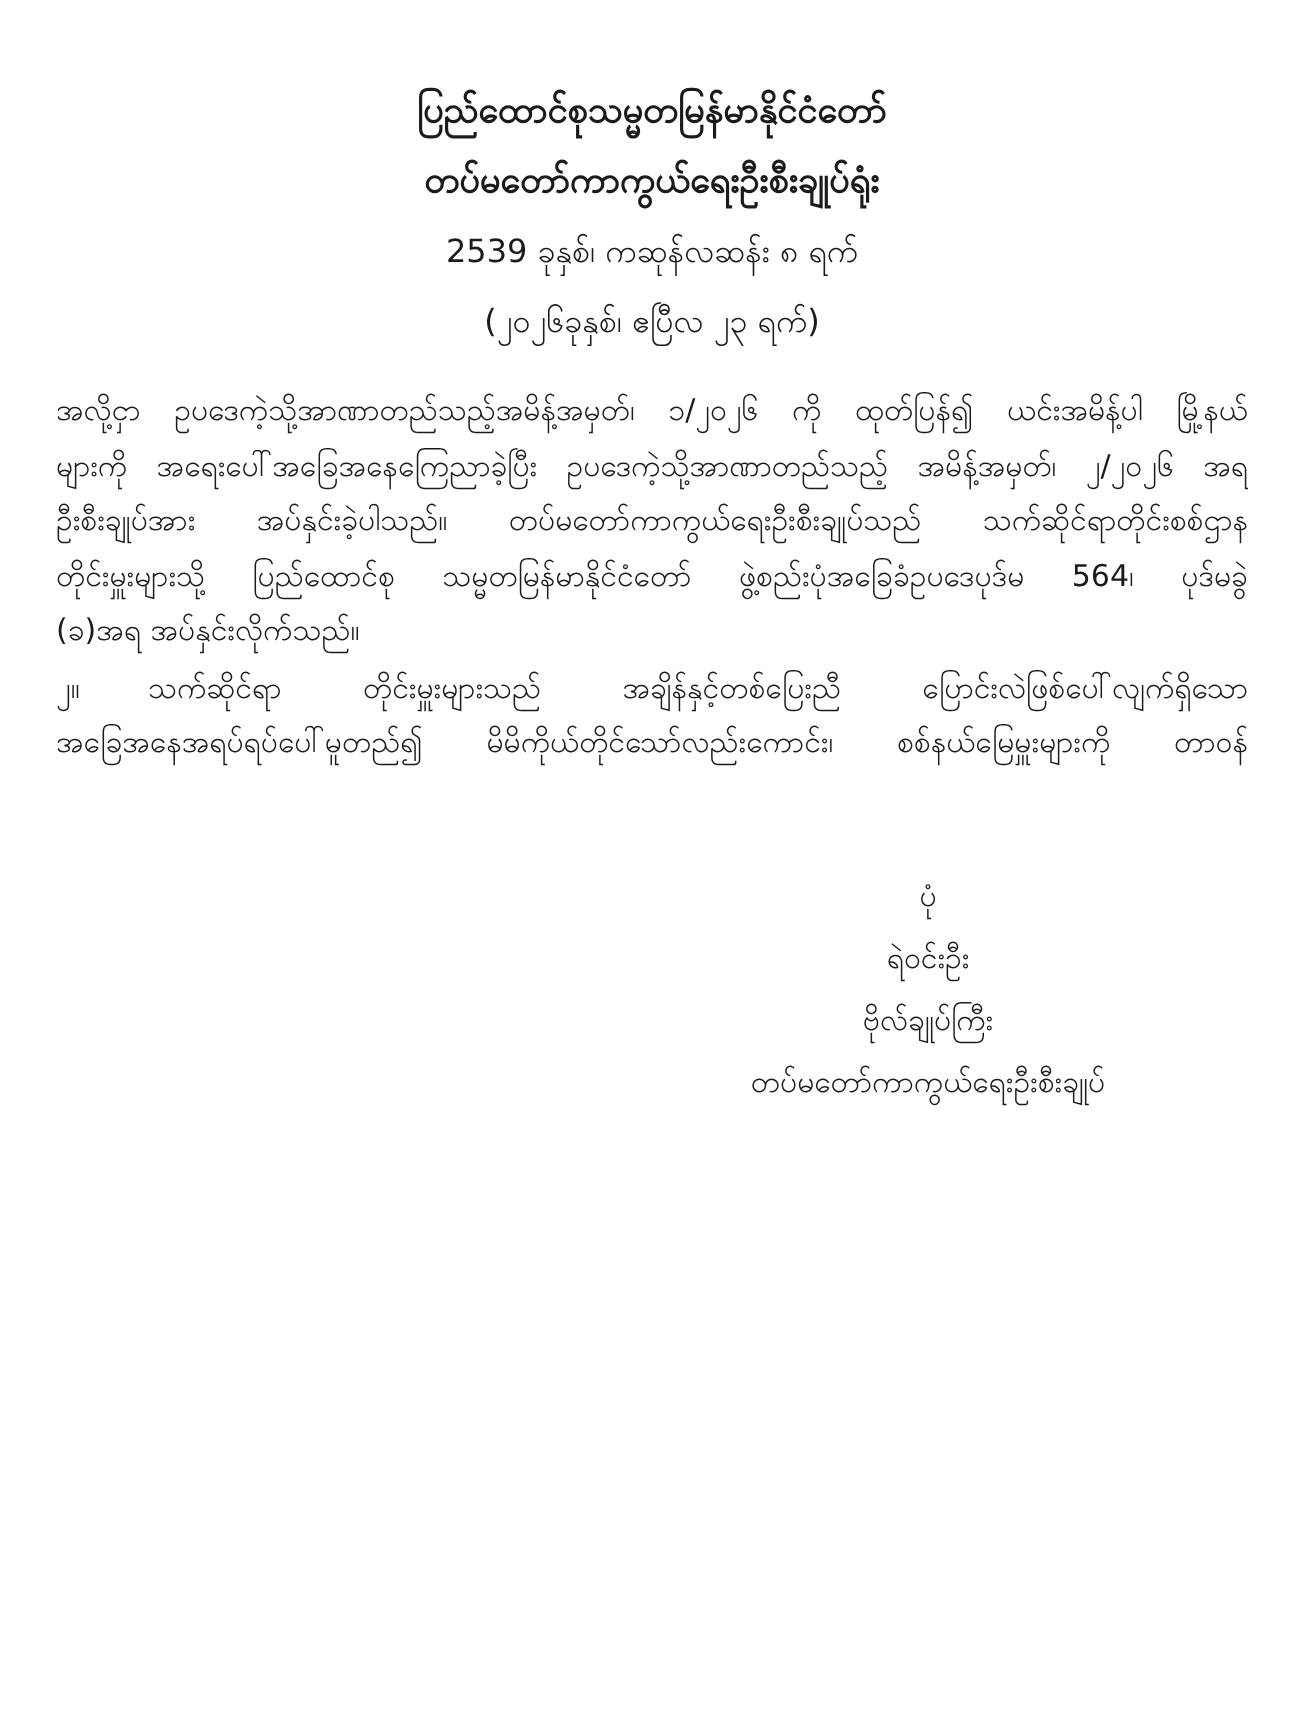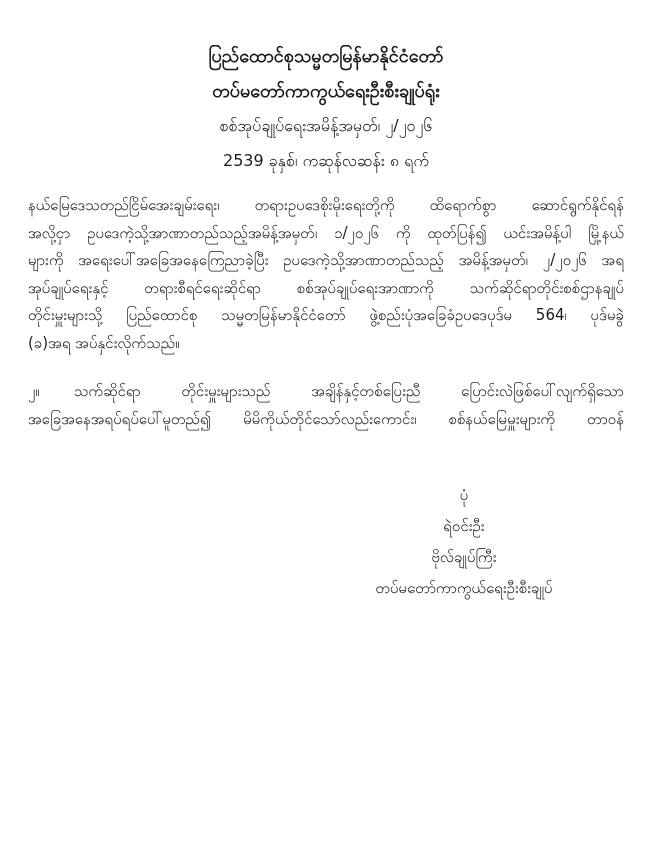"စစ်အုပ်ချုပ်ရေးအမိန့်အမှတ်၊ ၂/၂၀၂၆" div.title-line { html: <div>စစ်အုပ်ချုပ်ရေးအမိန့်အမှတ်၊ ၂/၂၀၂၆</div> -> none }
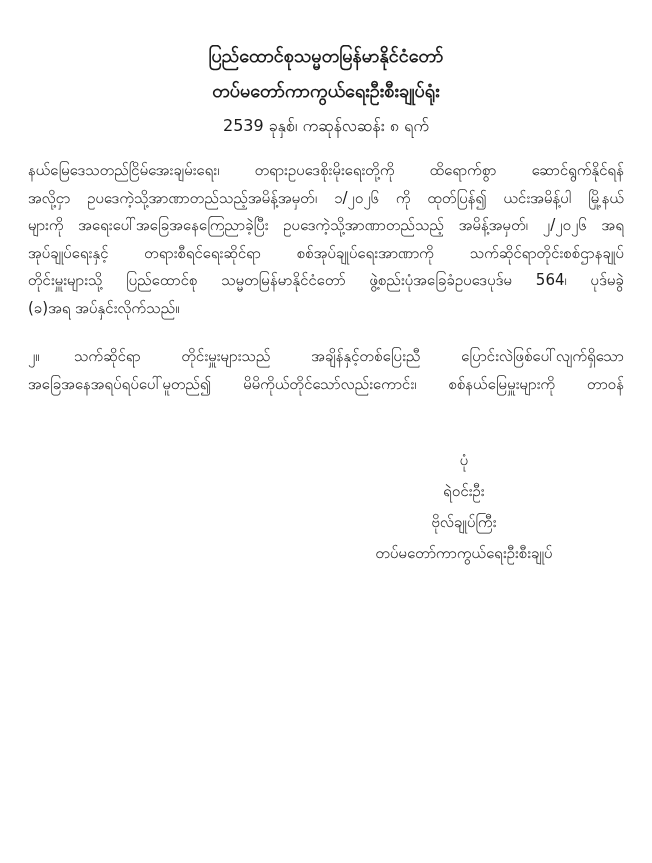"(၂၀၂၆ခုနှစ်၊ ဧပြီလ ၂၃ ရက်)" div.title-line { html: none -> <div>(၂၀၂၆ခုနှစ်၊ ဧပြီလ ၂၃ ရက်)</div> }
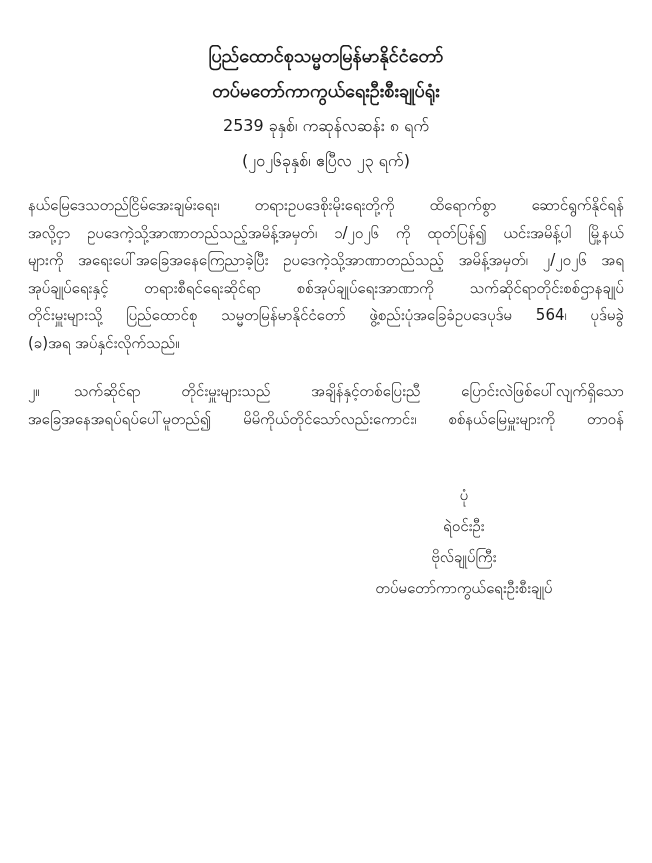"နယ်မြေဒေသတည်ငြိမ်အေးချမ်းရေး၊" div.line { html: <div><span>နယ်မြေဒေသတည်ငြိမ်အေးချမ်းရေး၊ တရားဥပဒေစိုးမိုးရေးတို့ကို ထိရောက်စွာ ဆောင်ရွက်နိုင်ရန်</span></div> -> none }
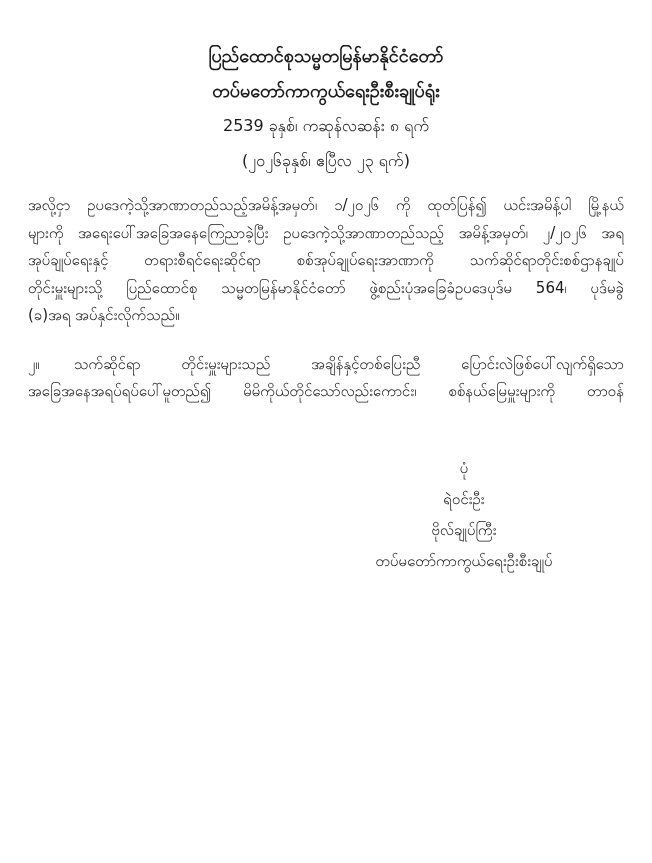"ဦးစီးချုပ်အား အပ်နှင်းခဲ့ပါသည်။" div.line { html: none -> <div><span>ဦးစီးချုပ်အား အပ်နှင်းခဲ့ပါသည်။ တပ်မတော်ကာကွယ်ရေးဦးစီးချုပ်သည် သက်ဆိုင်ရာတိုင်းစစ်ဌာန</span></div> }
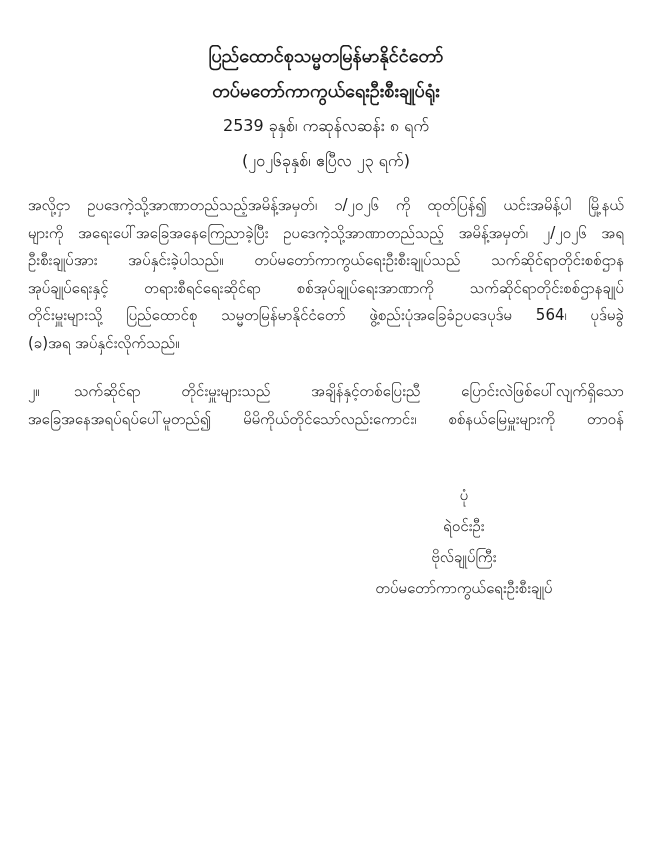"အုပ်ချုပ်ရေးနှင့် တရားစီရင်ရေးဆိုင်ရာ" div.line { html: <div><span>အုပ်ချုပ်ရေးနှင့် တရားစီရင်ရေးဆိုင်ရာ စစ်အုပ်ချုပ်ရေးအာဏာကို သက်ဆိုင်ရာတိုင်းစစ်ဌာနချုပ်</span></div> -> none }
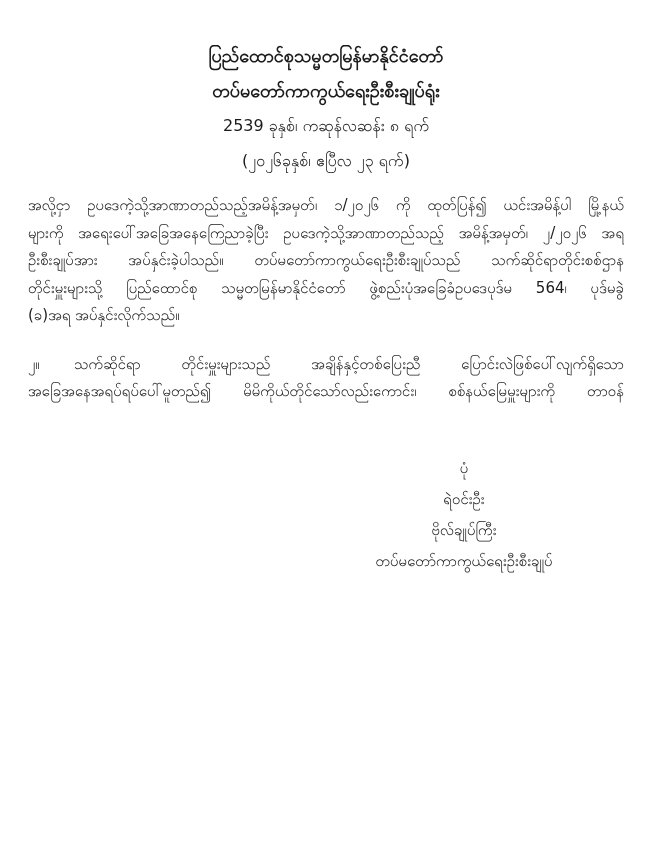"၂။ သက်ဆိုင်ရာ တိုင်းမှူးများသည်" .paragraph.second { margin-top: 21px -> 1px }
